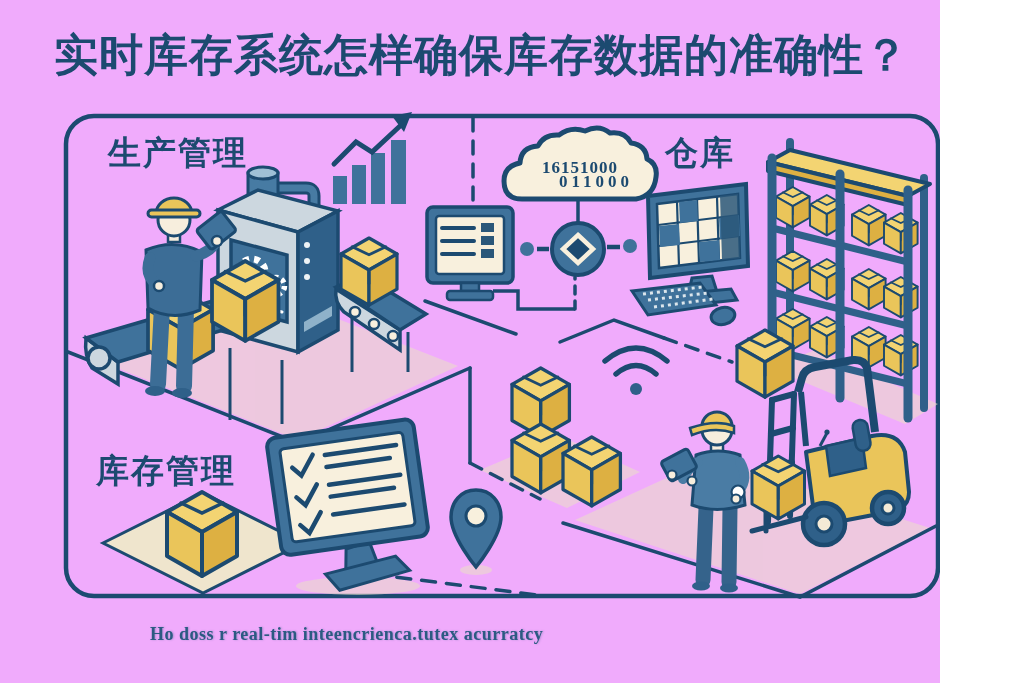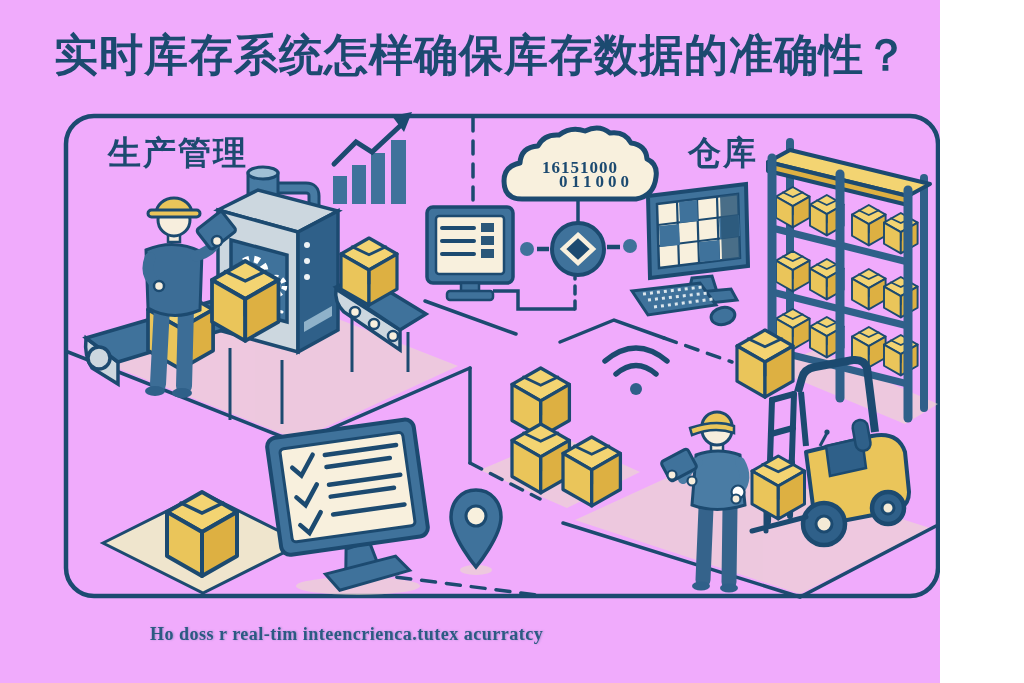"仓库" .lbl-warehouse { left: 688px -> 665px }
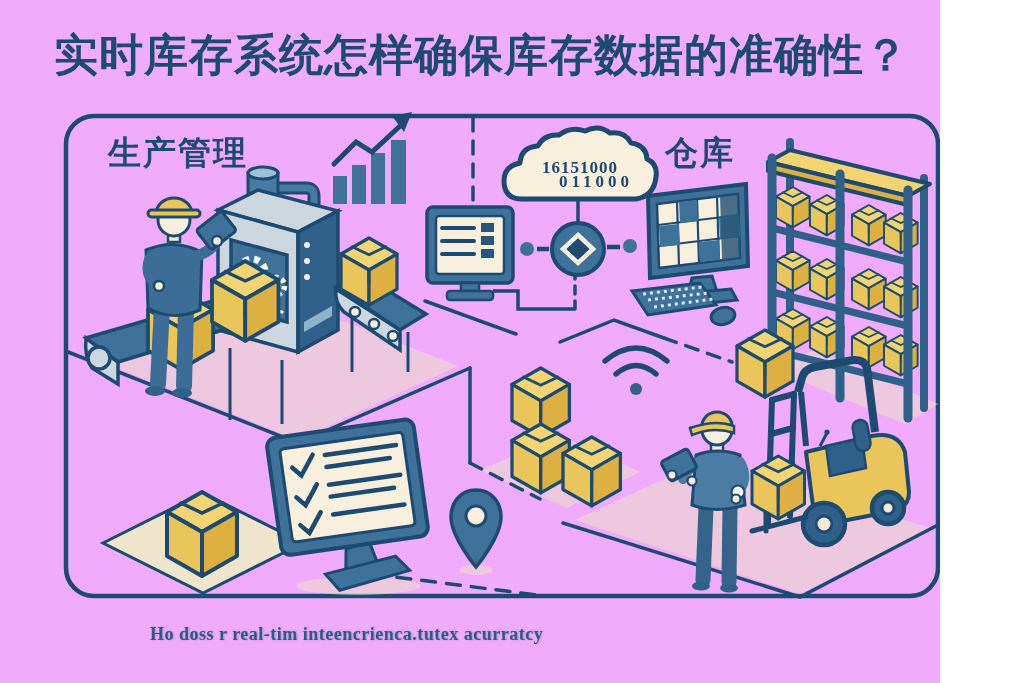"库存管理" div.txt { html: none -> <div>库存管理</div> }
